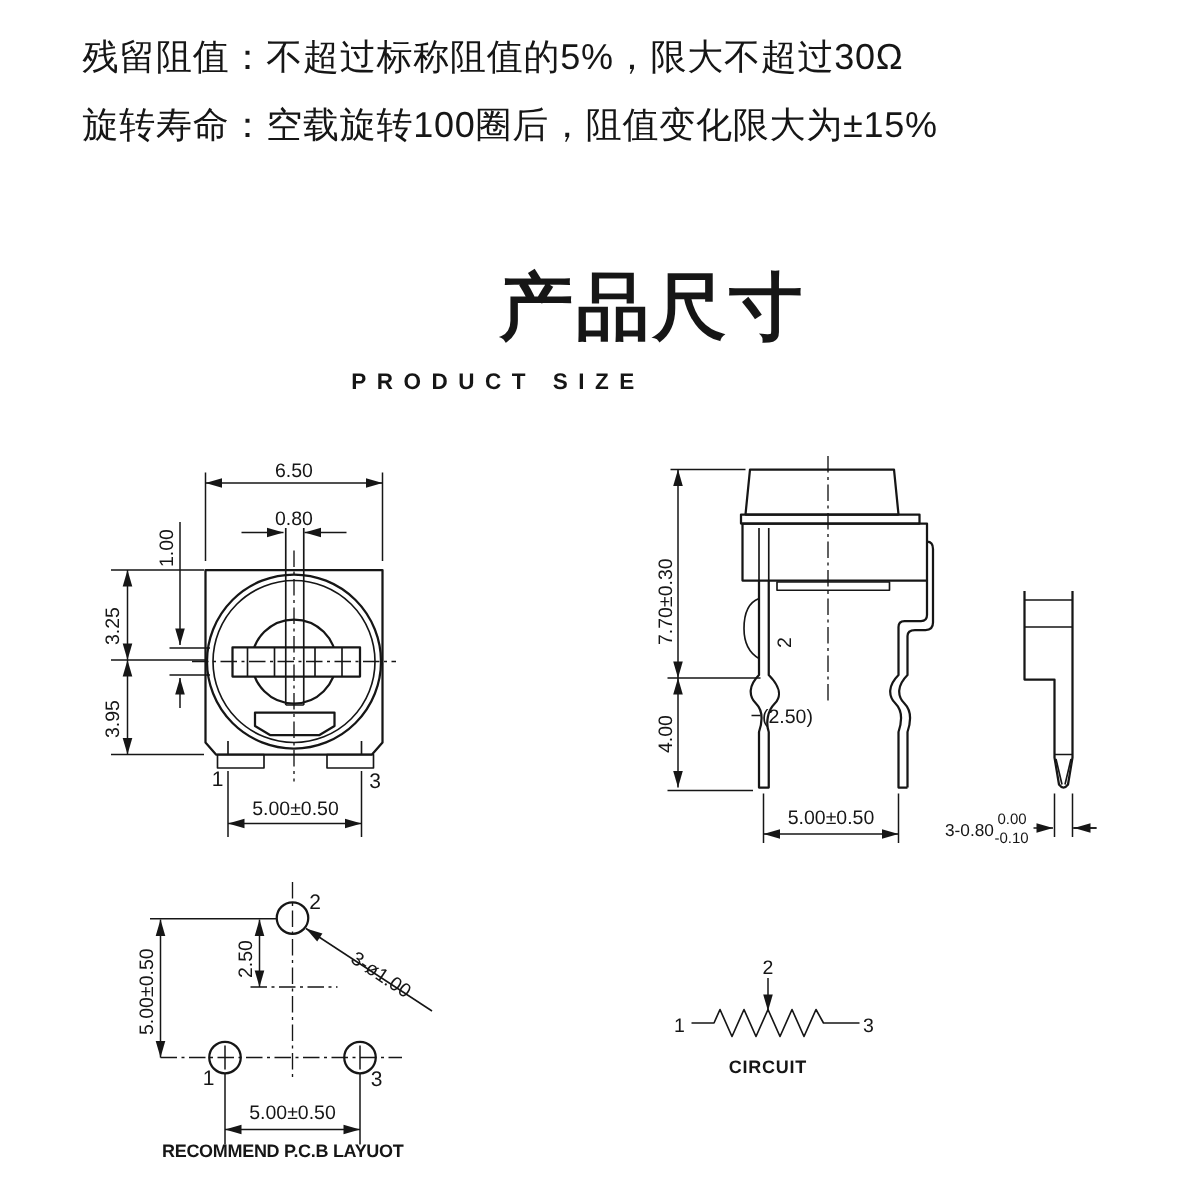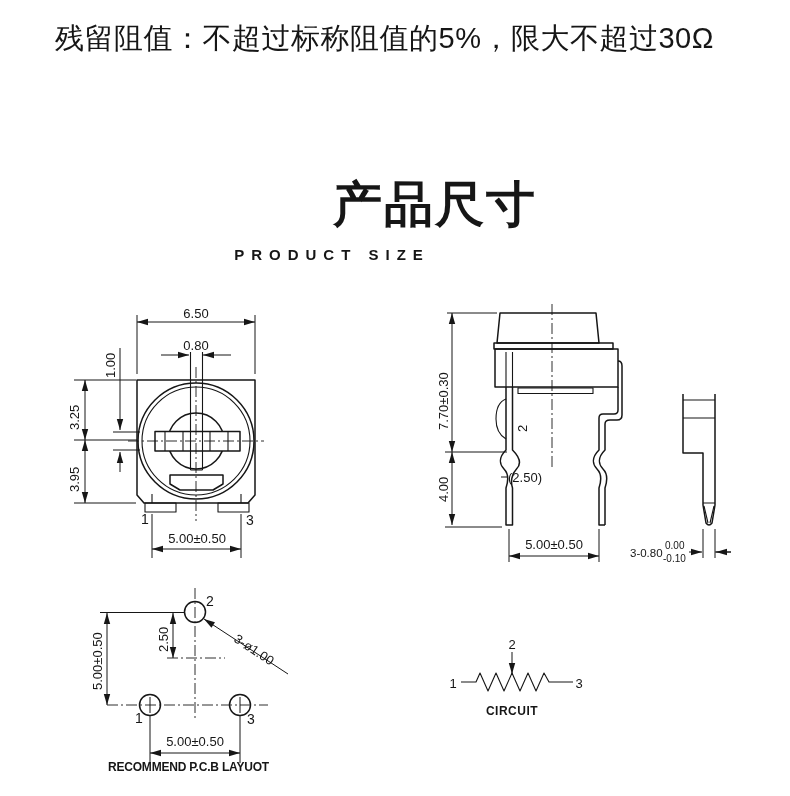"残留阻值：不超过标称阻值的5%，限大不超过30Ω" .specs p { font-size: 29px -> 24px }
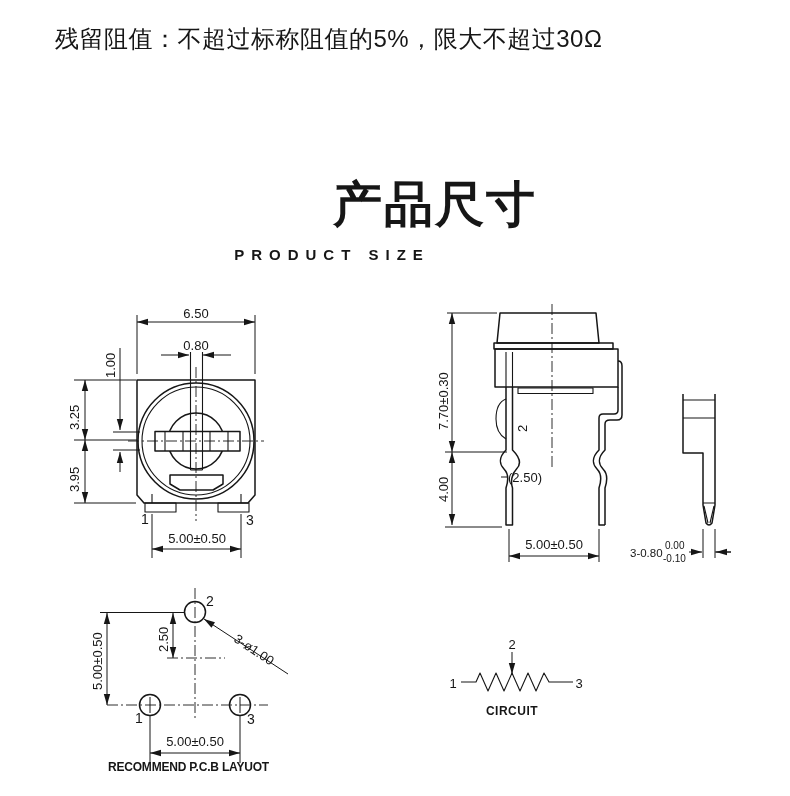"旋转寿命：空载旋转100圈后，阻值变化限大为±15%" p { html: none -> <p>旋转寿命：空载旋转100圈后，阻值变化限大为±15%</p> }
